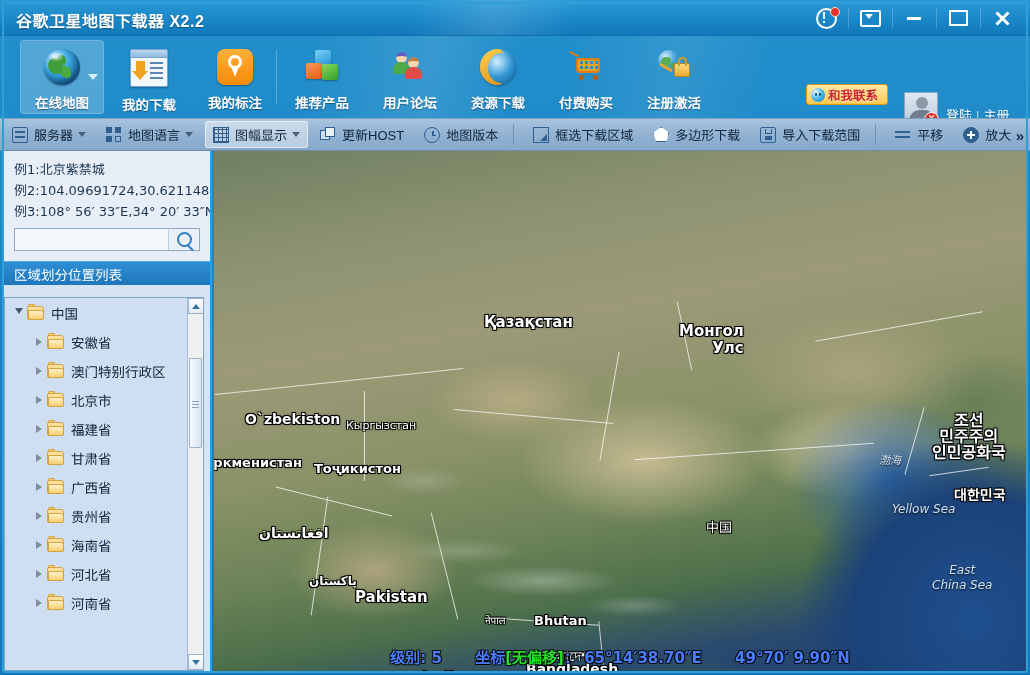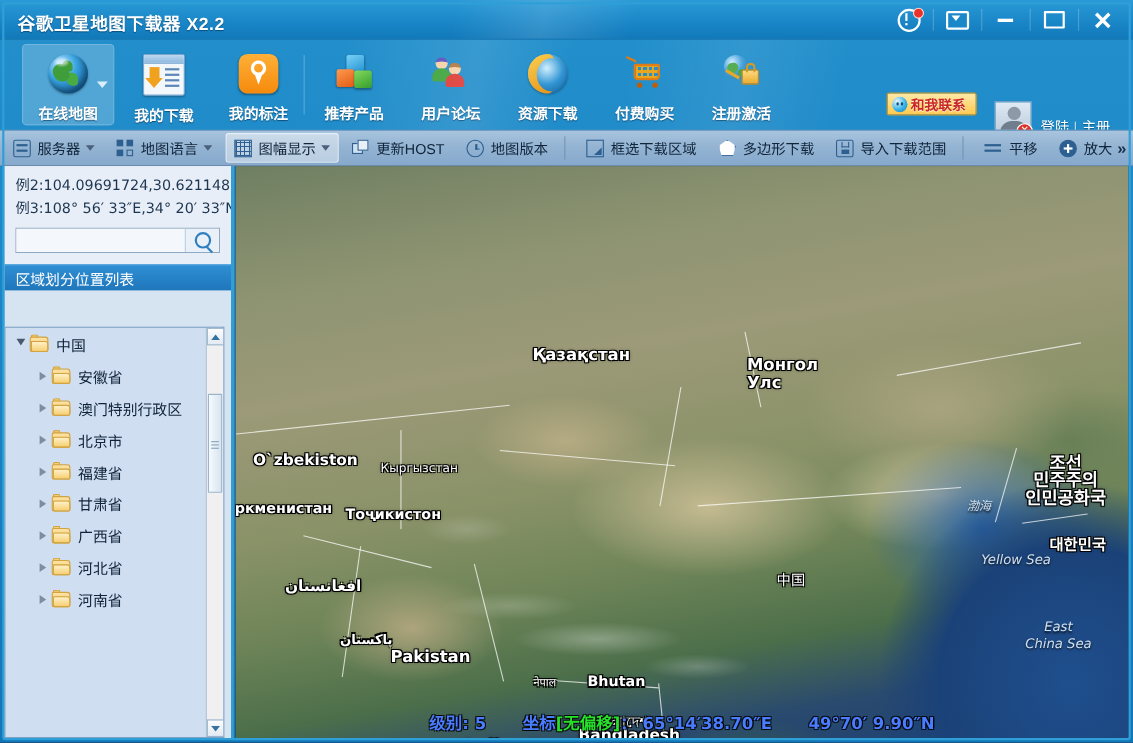"例1:北京紫禁城" div.ex-line { html: none -> <div>例1:北京紫禁城</div> }
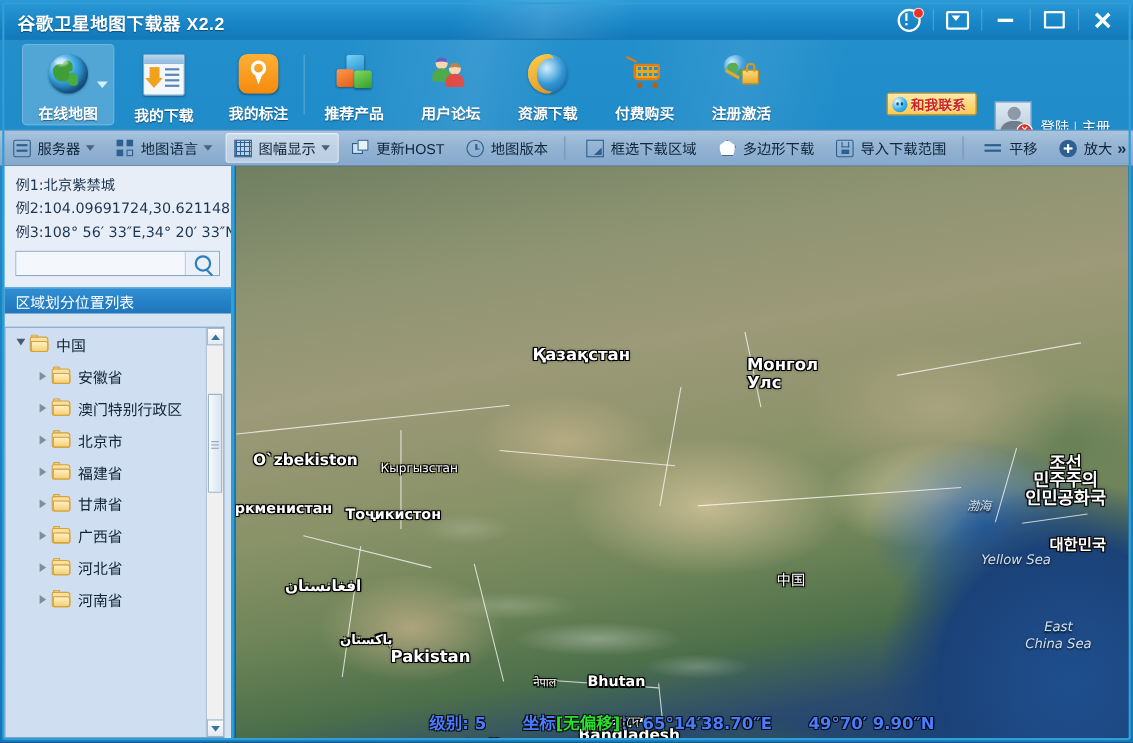"Қазақстан" .mlbl { text-align: left -> right }
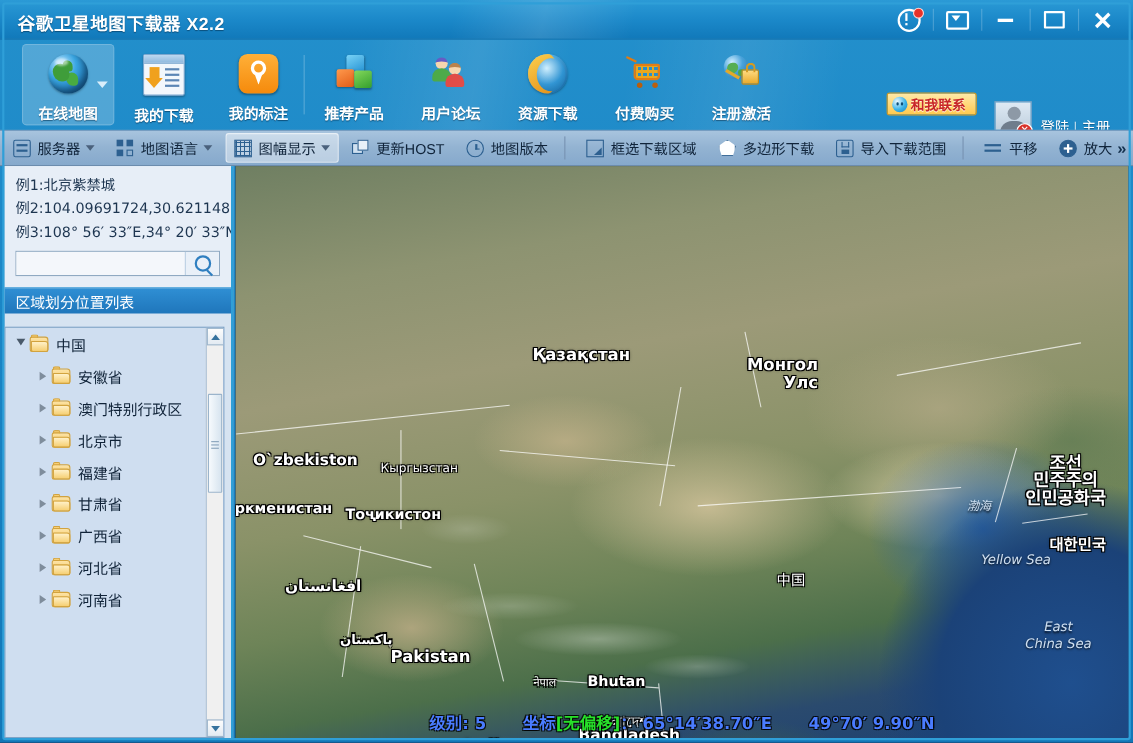"O`zbekiston" div.mlbl { left: 16px -> 31px }
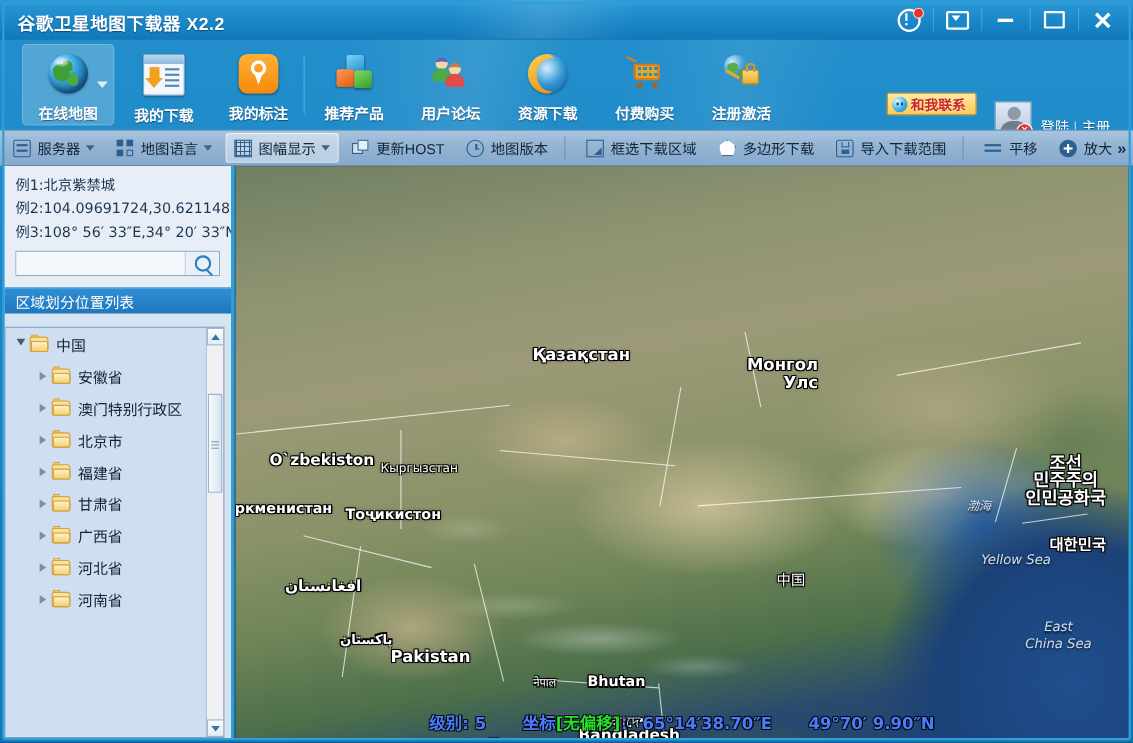"贵州省" div.tnode { html: none -> <div> <span> <i></i> </span> <span> <i></i> <i></i> <i></i> </span> <span>贵州省</span> </div> }
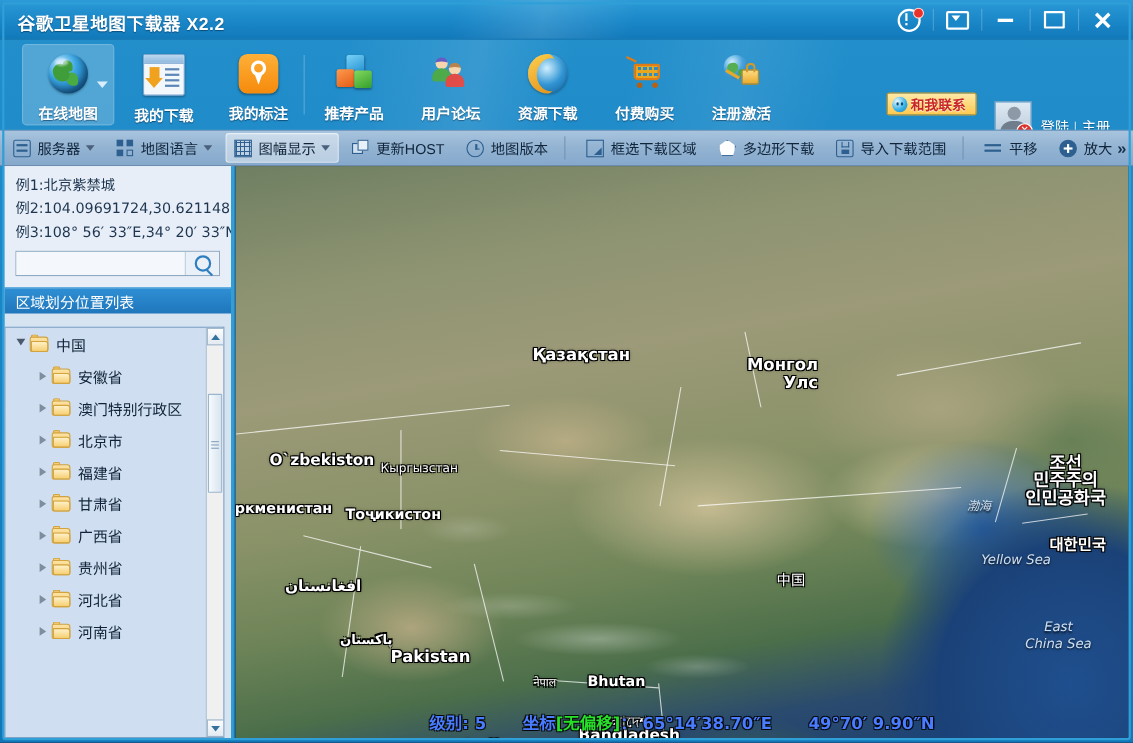"海南省" div.tnode { html: none -> <div> <span> <i></i> </span> <span> <i></i> <i></i> <i></i> </span> <span>海南省</span> </div> }
